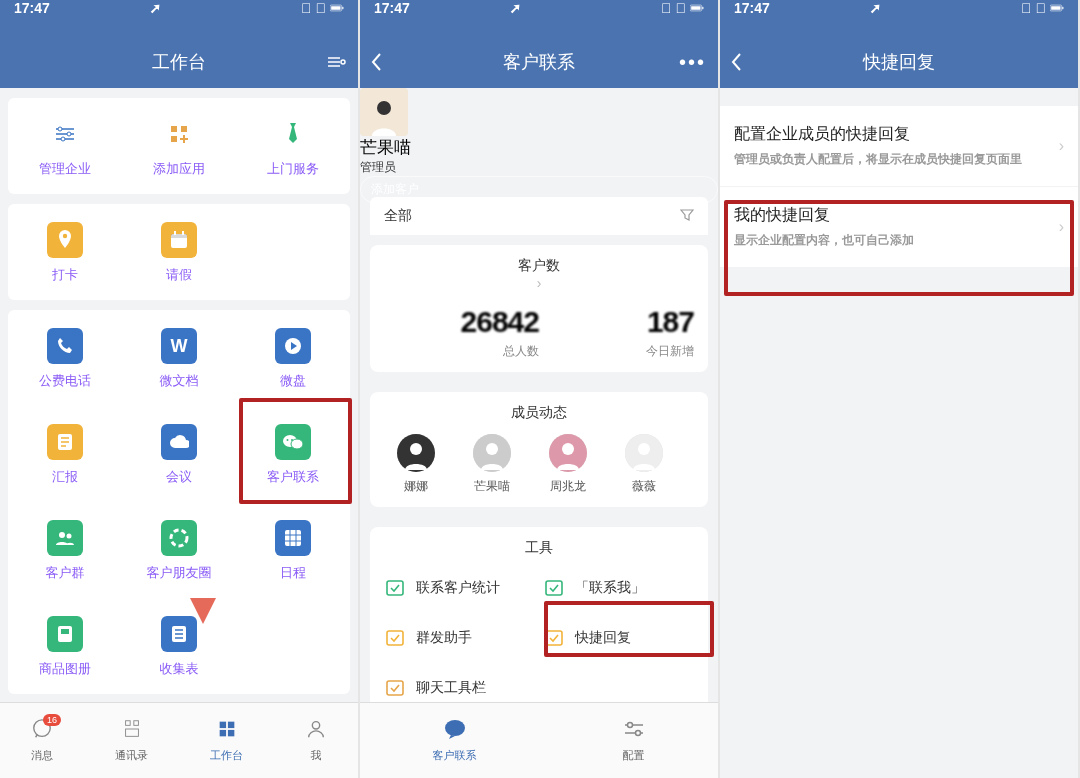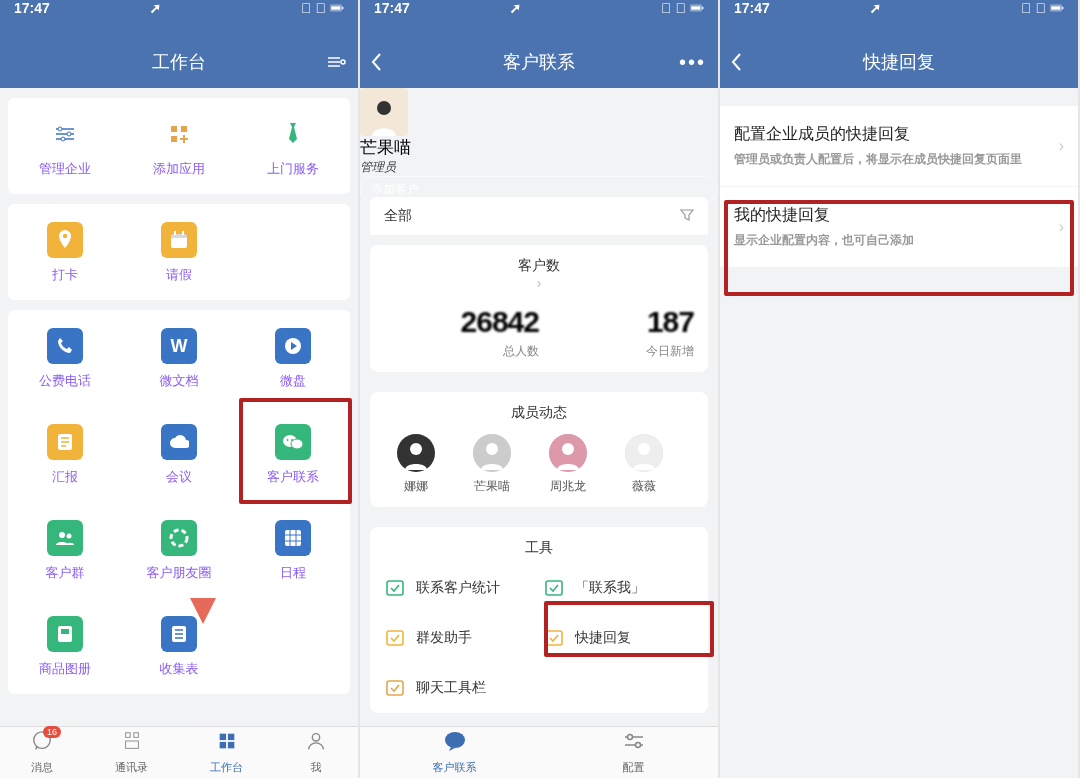"管理员" .profile .prole { font-style: italic -> none }
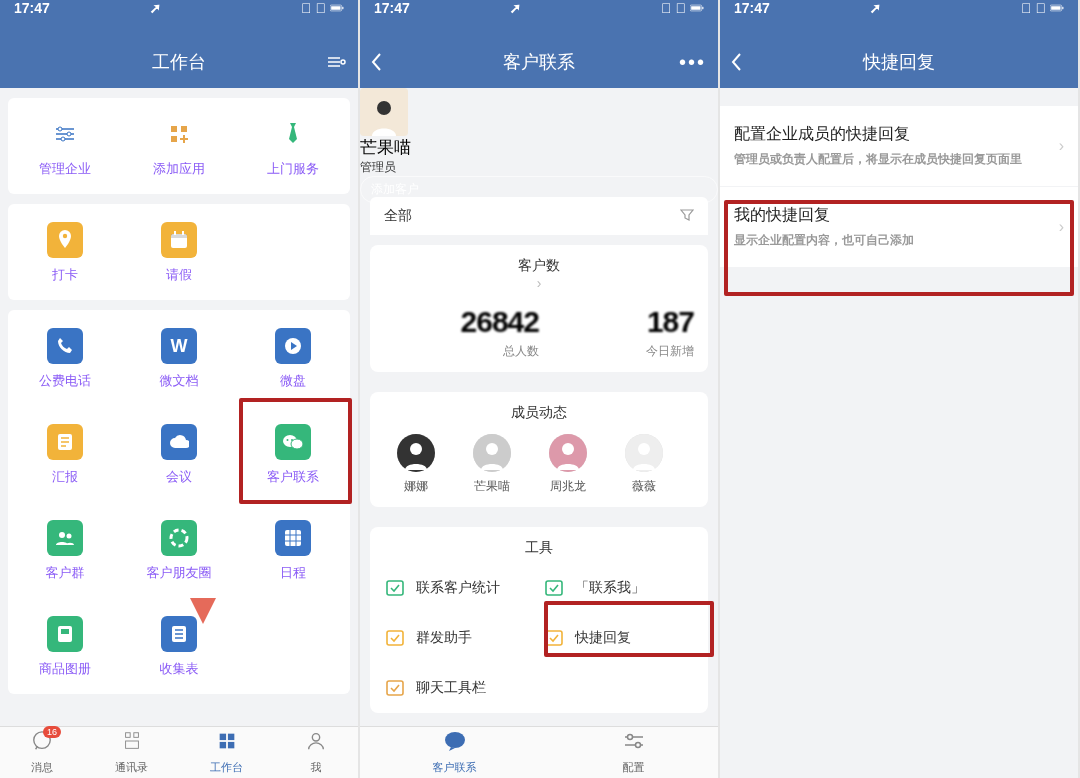"16" .bottom-nav { height: 52px -> 76px }
